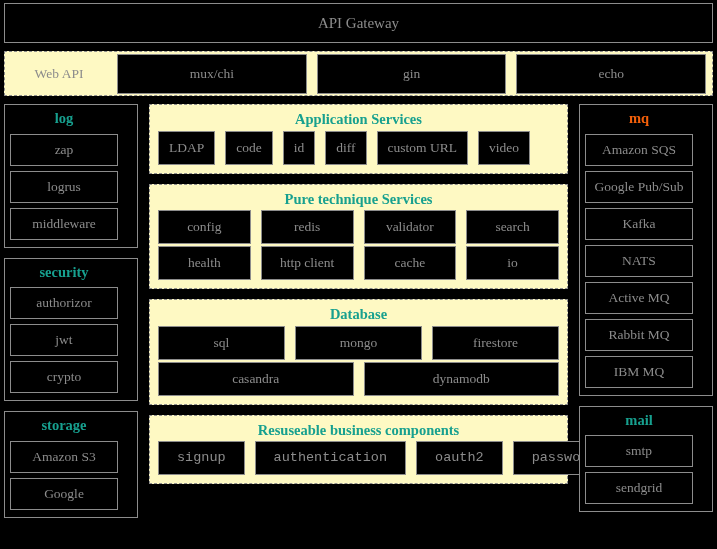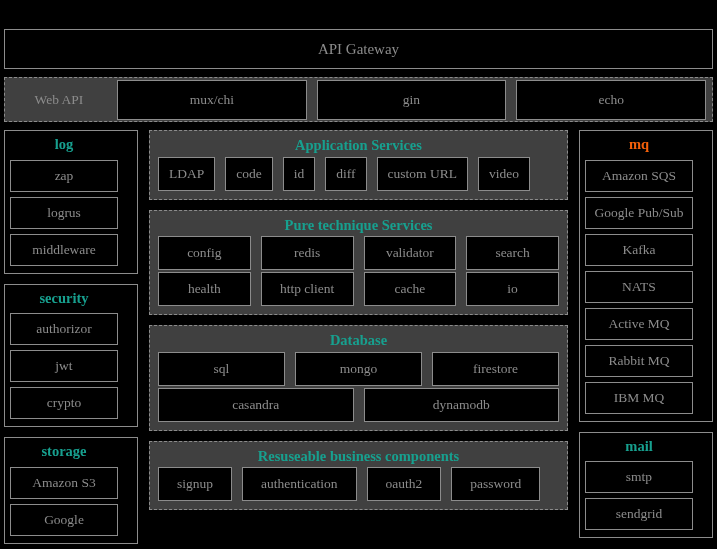"API Gateway" #api-gateway-bar { margin-top: 26px -> none }
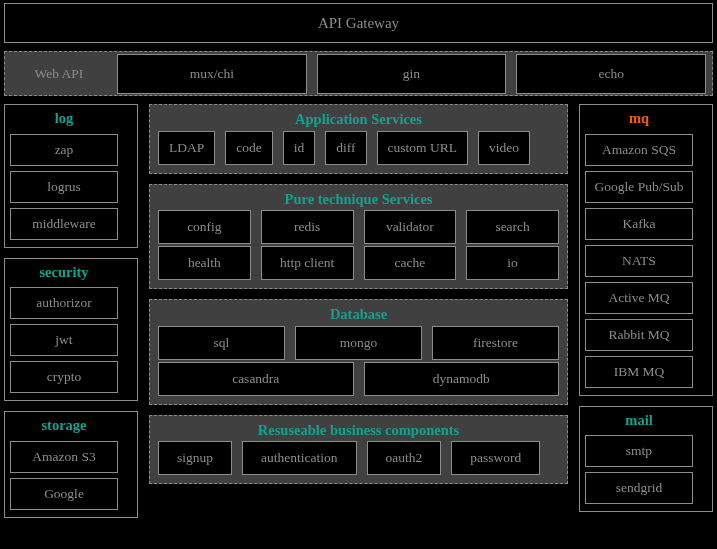"Web API" .panel-dashed { background: #404040 -> #fef9c3; justify-content: flex-end -> none }
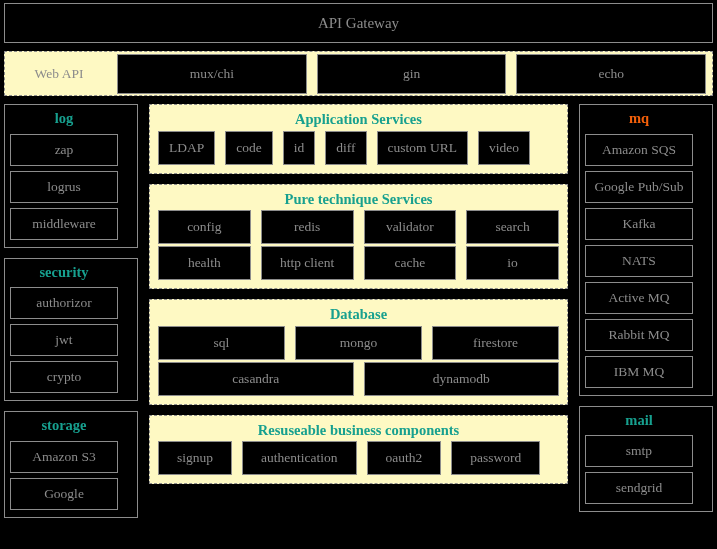"signup" #reusable-row .box { font-family: none -> Liberation Mono, monospace }
